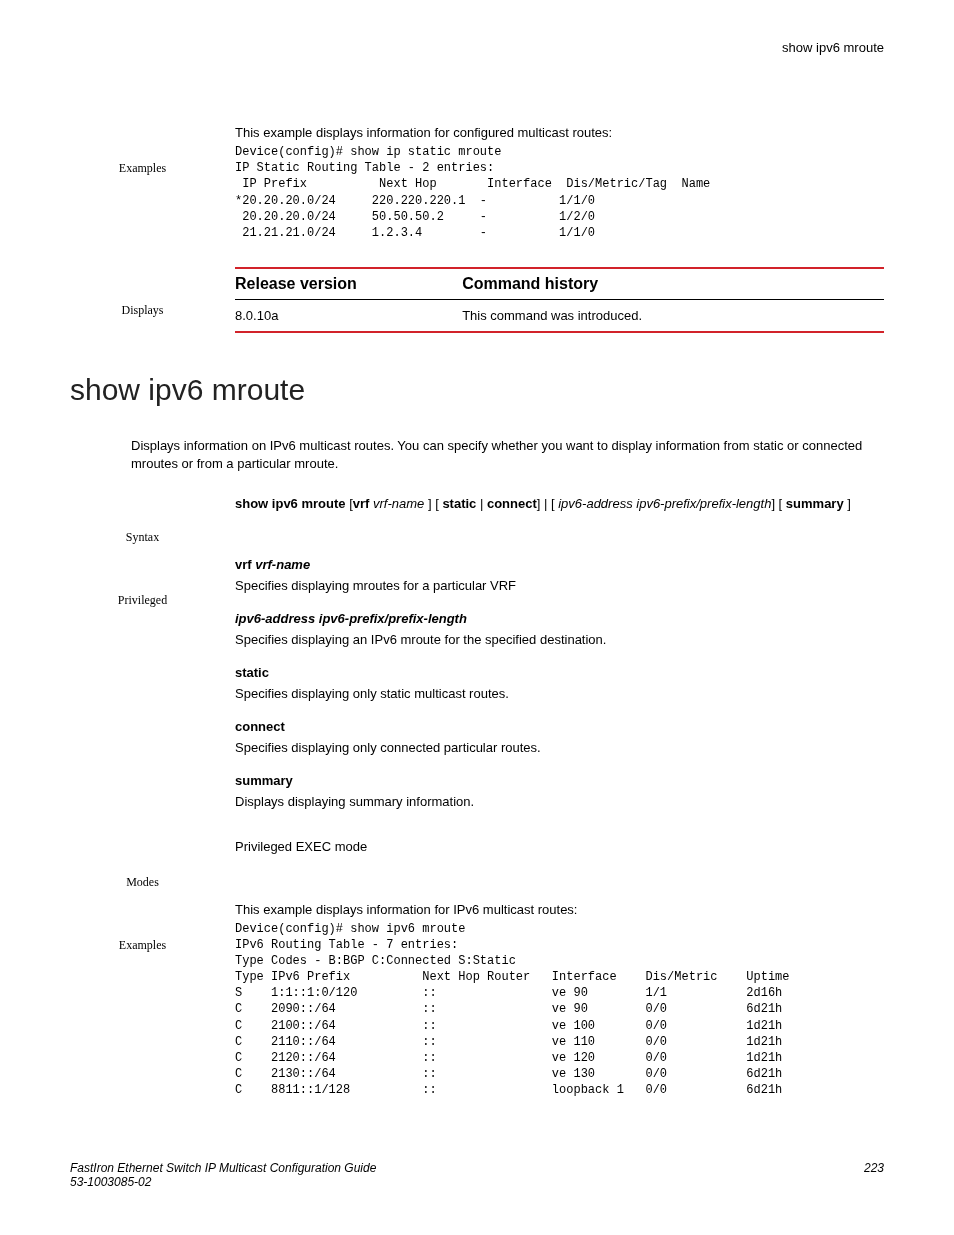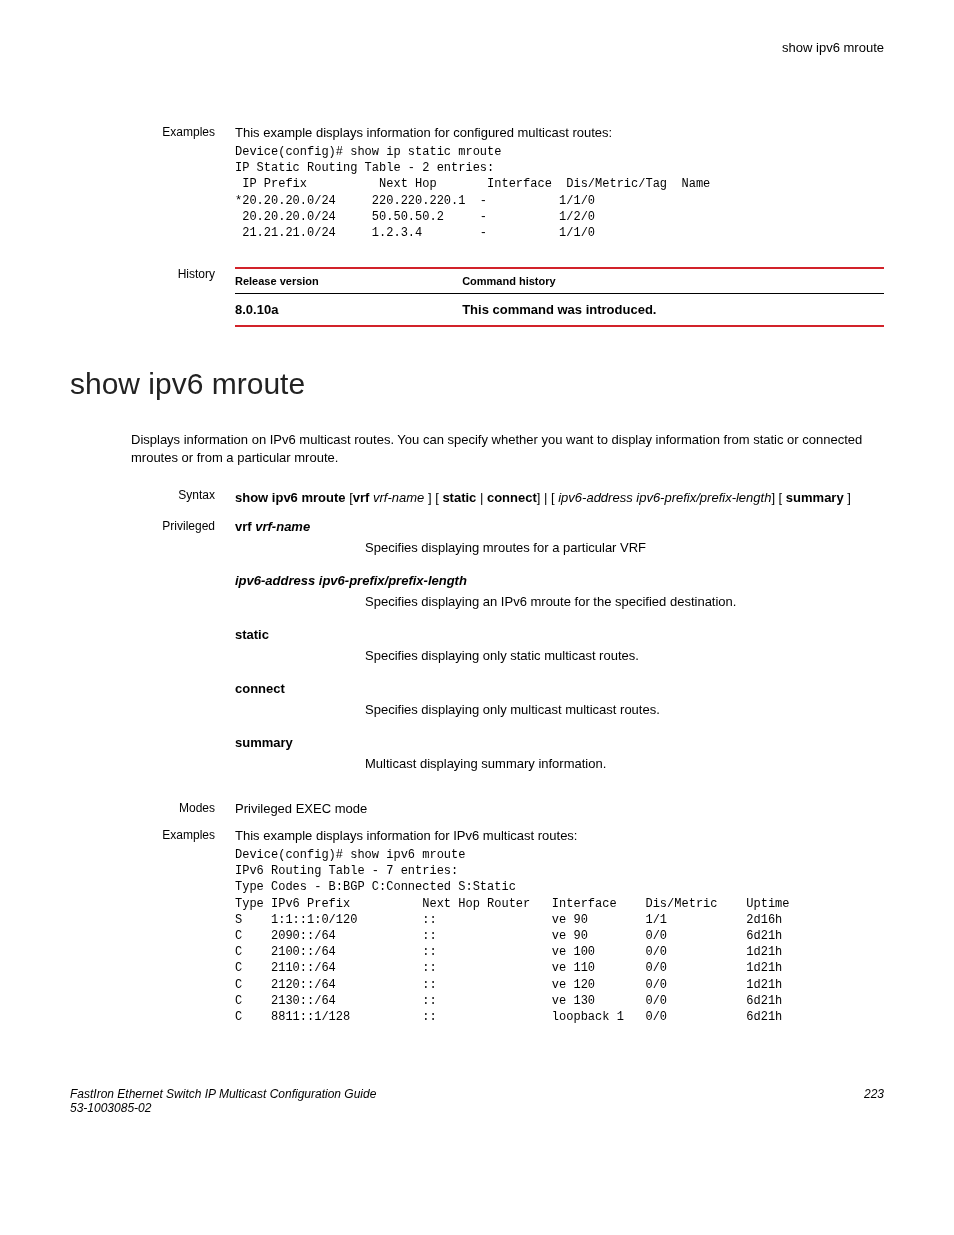"Examples" .section-label { font-family: Liberation Sans, sans-serif -> Liberation Serif, serif; margin-top: none -> 36px; text-align: right -> center }
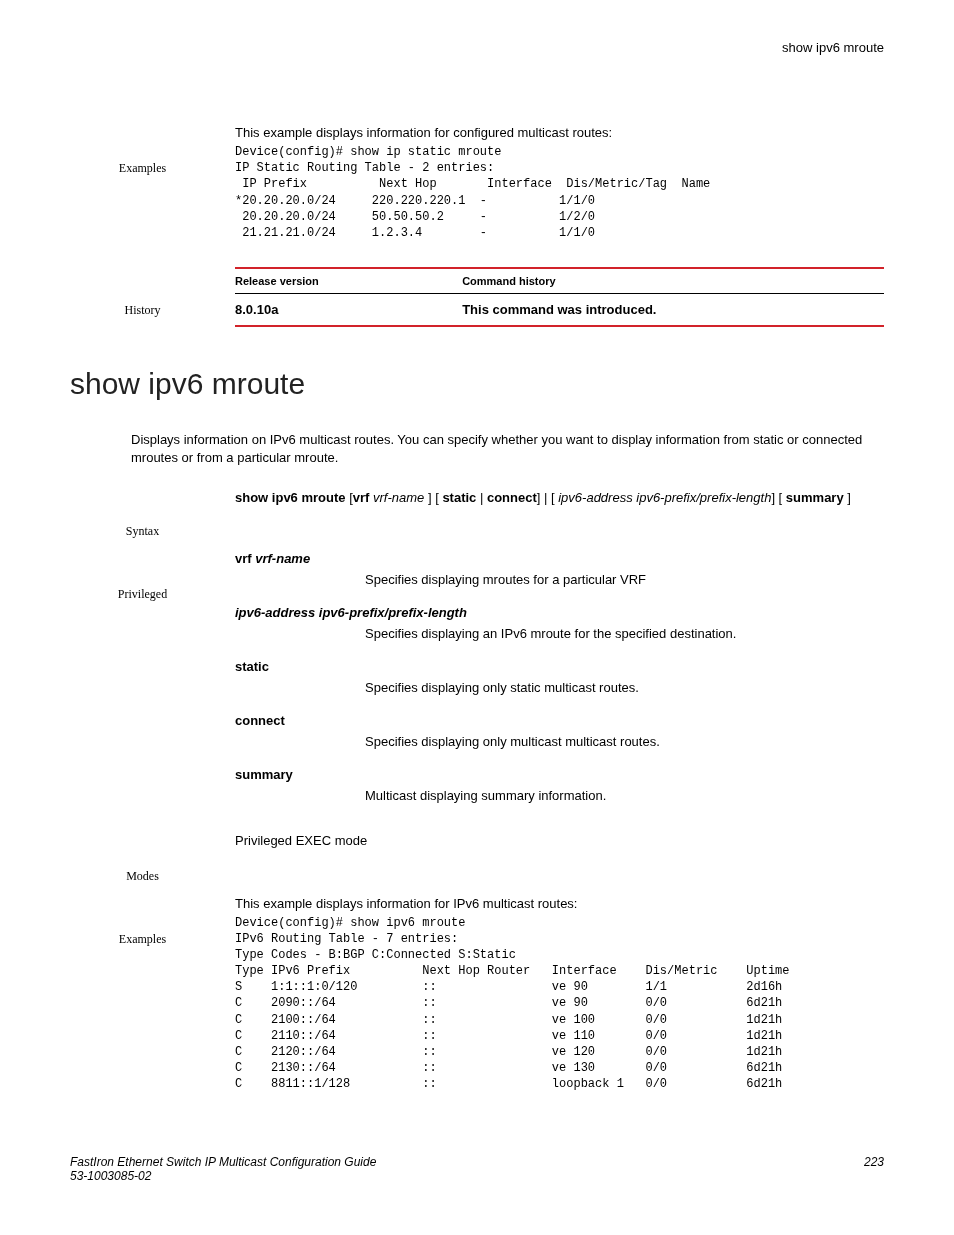"Release version" .history-table th { font-size: 11px -> 16px }
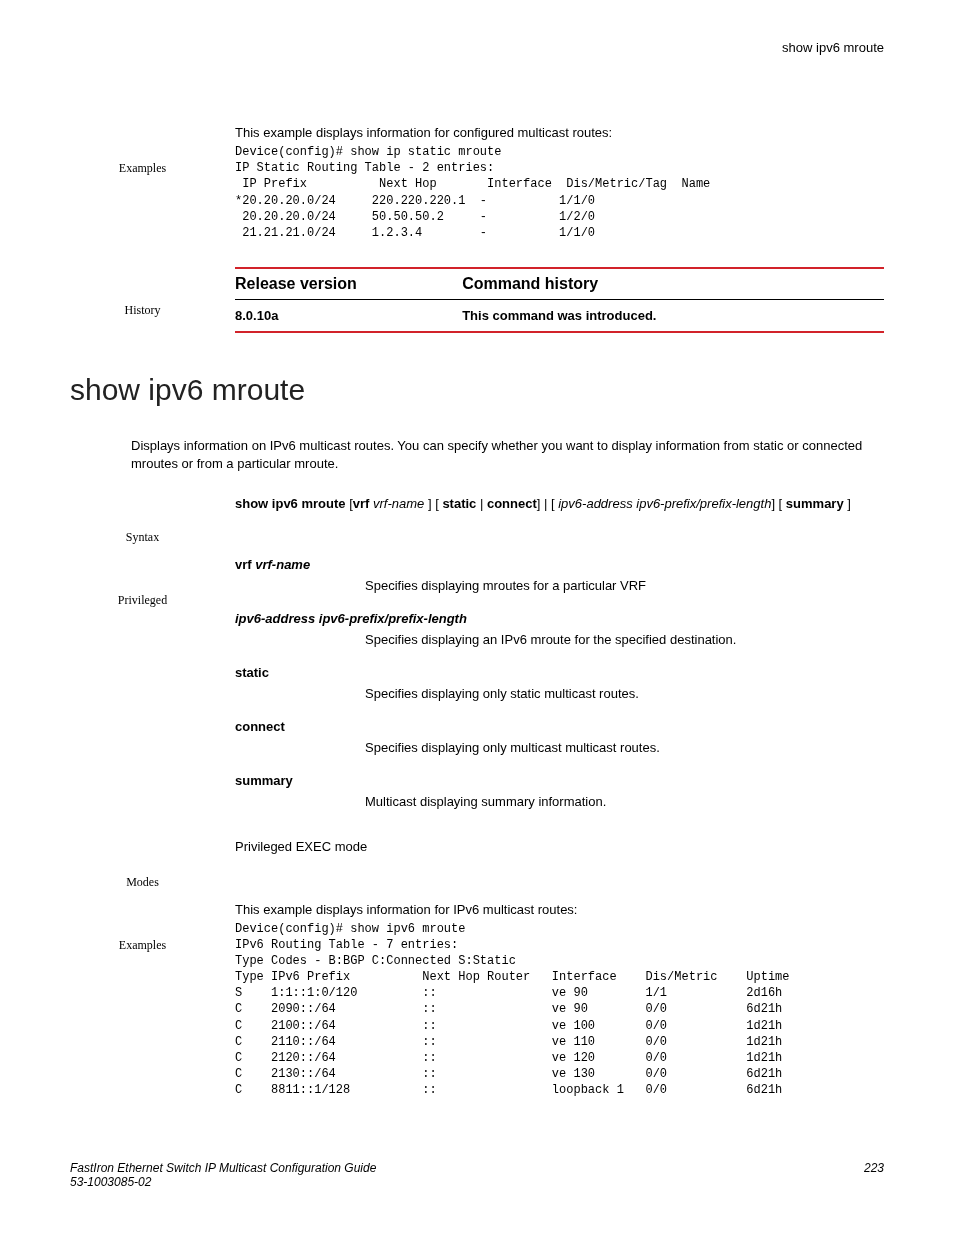"History" div.section-label { text: History -> Displays }
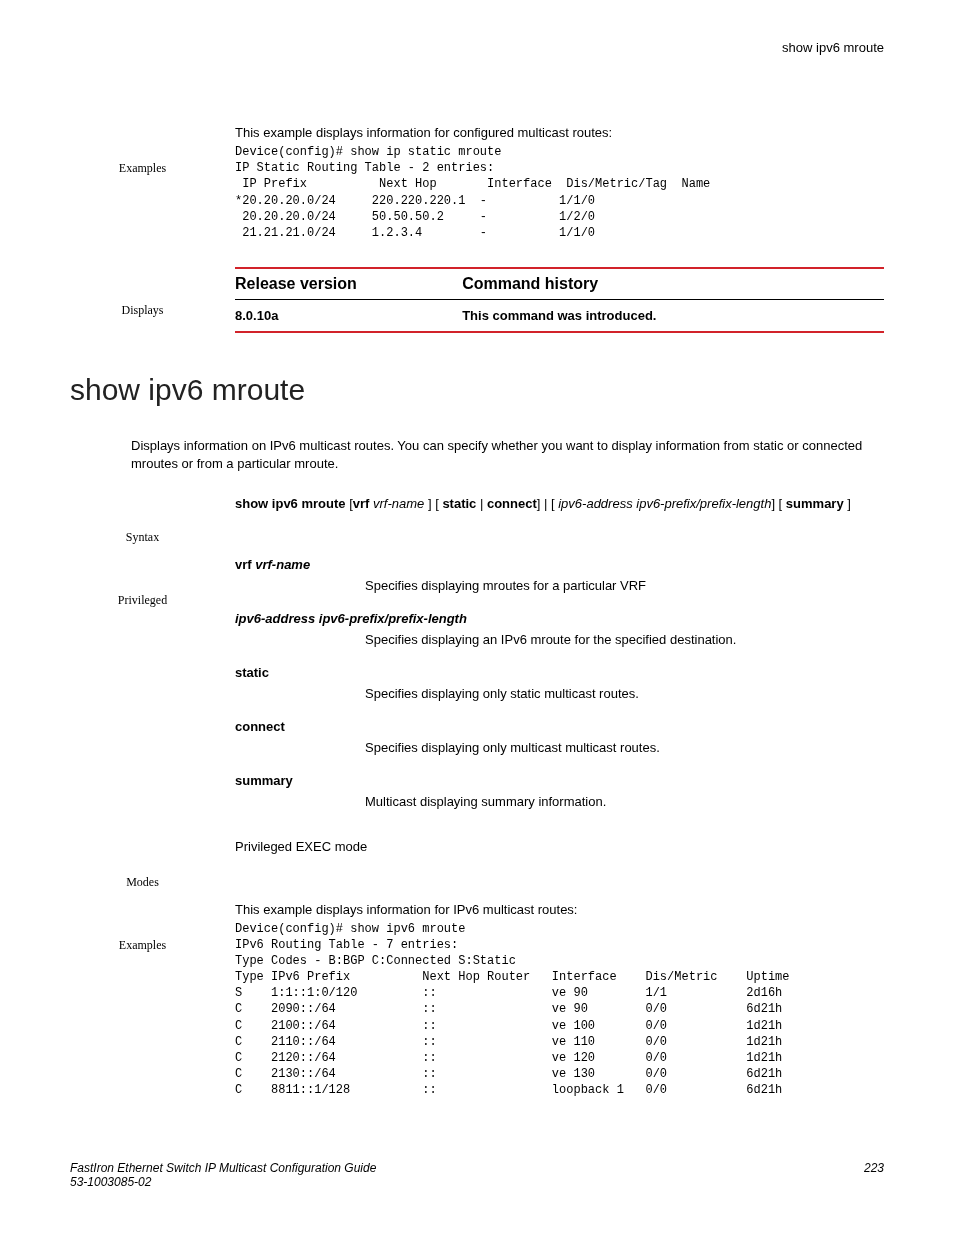"8.0.10a" .history-table td { font-weight: bold -> none }
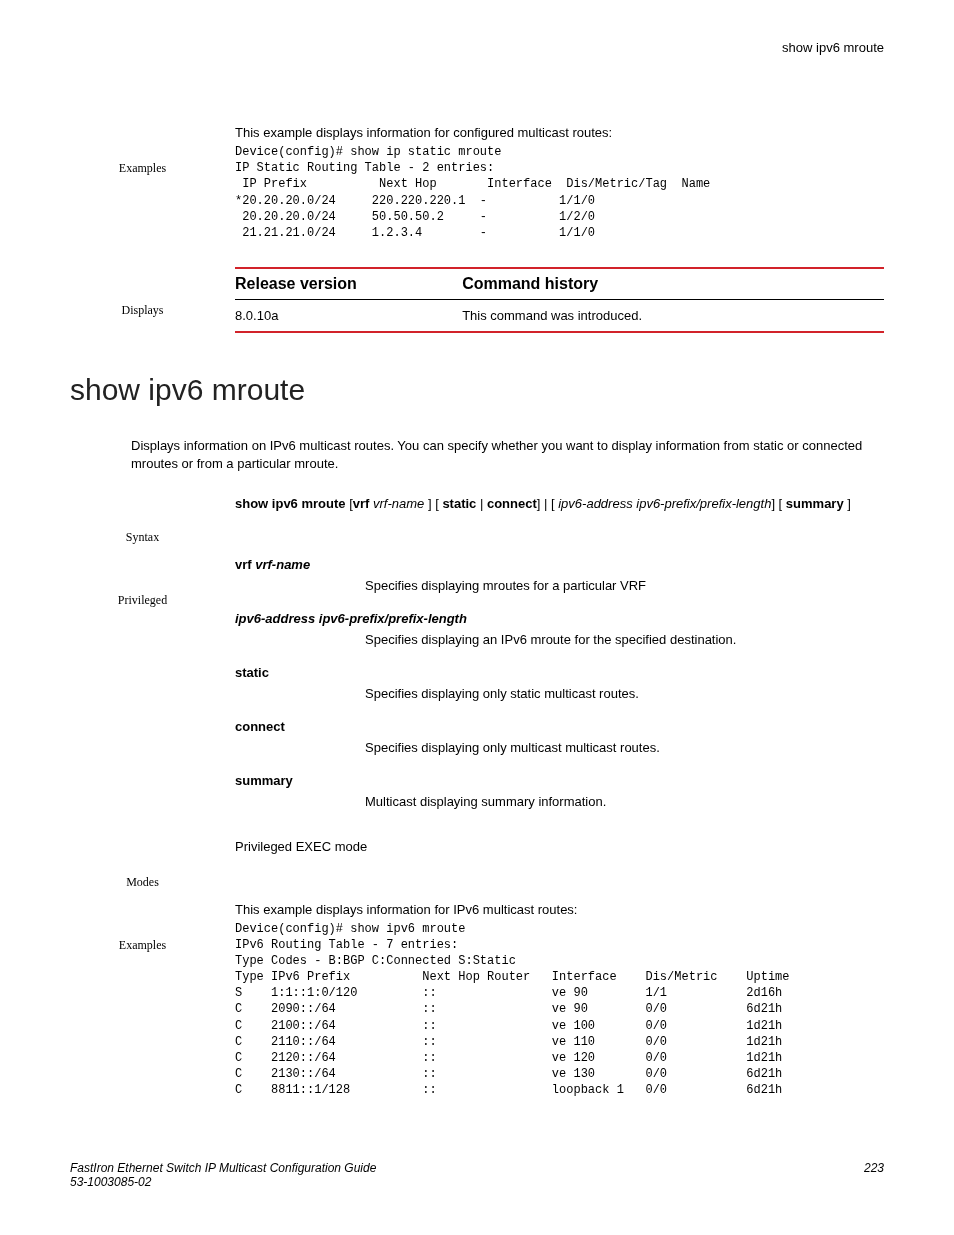"Specifies displaying mroutes for a" .param-desc { margin-left: 130px -> none }
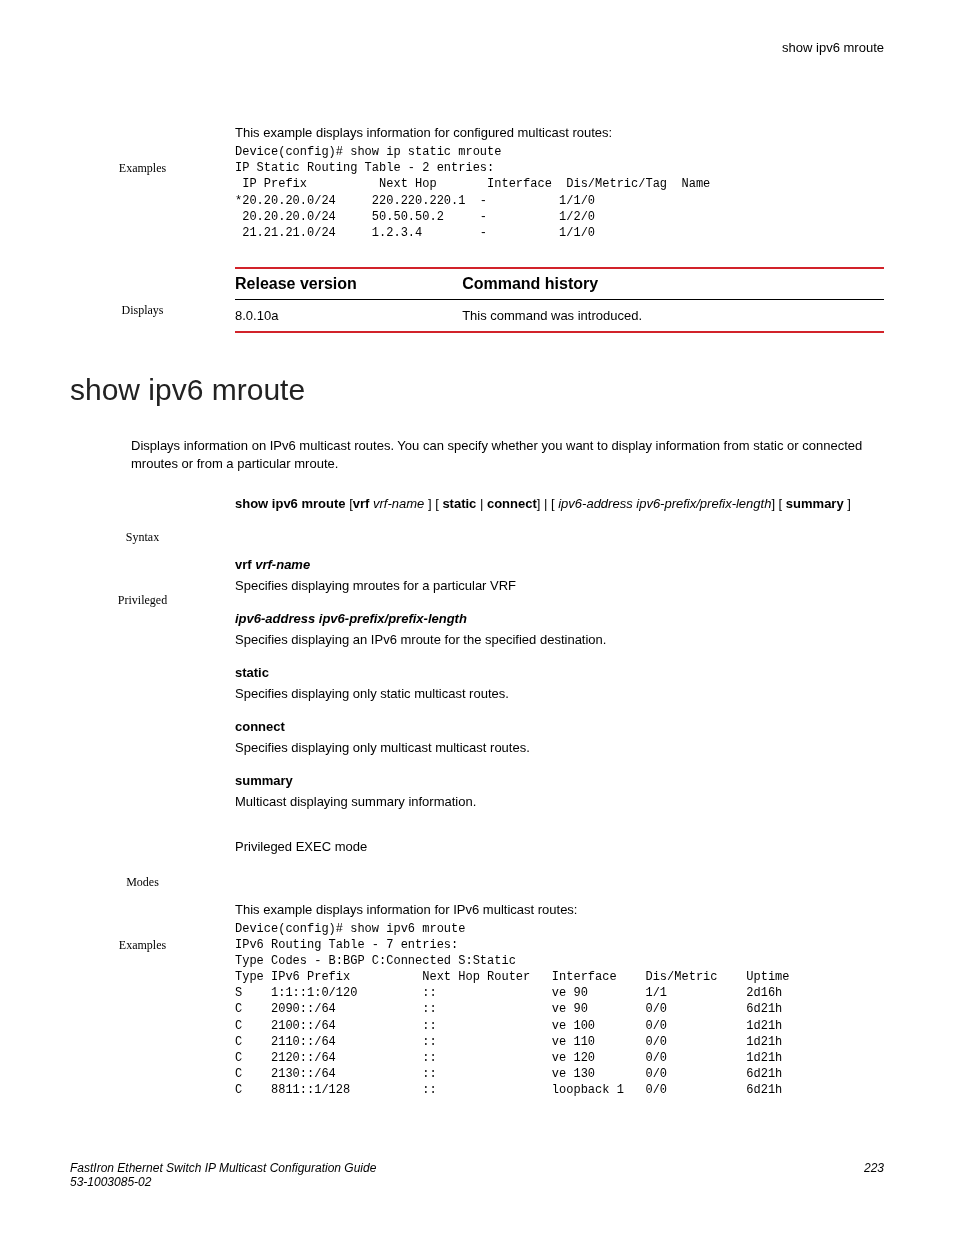"Specifies displaying only multicast" div.param-desc { text: multicast multicast -> connected particular }
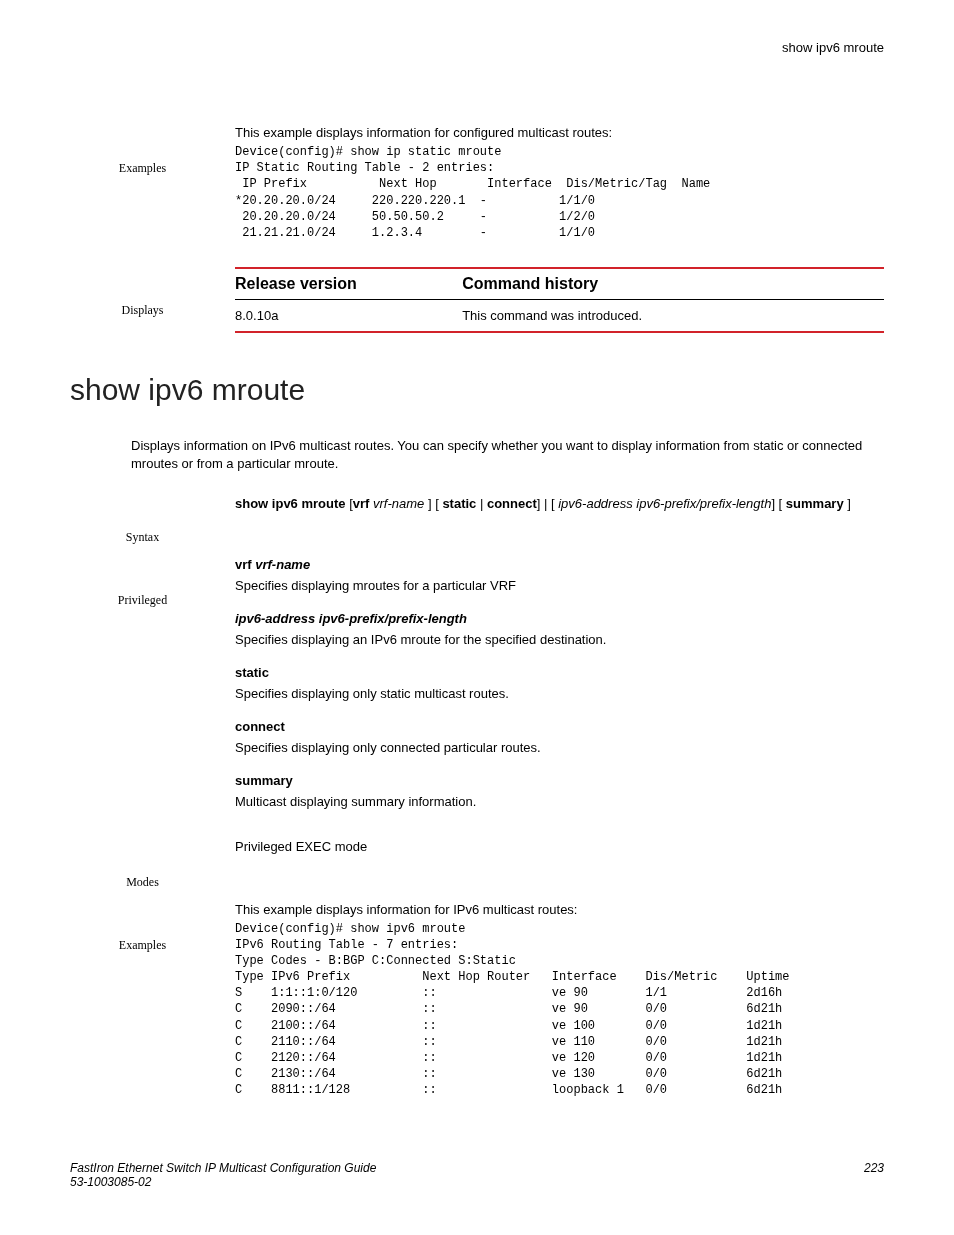"Multicast displaying summary" div.param-desc { text: Multicast -> Displays }
